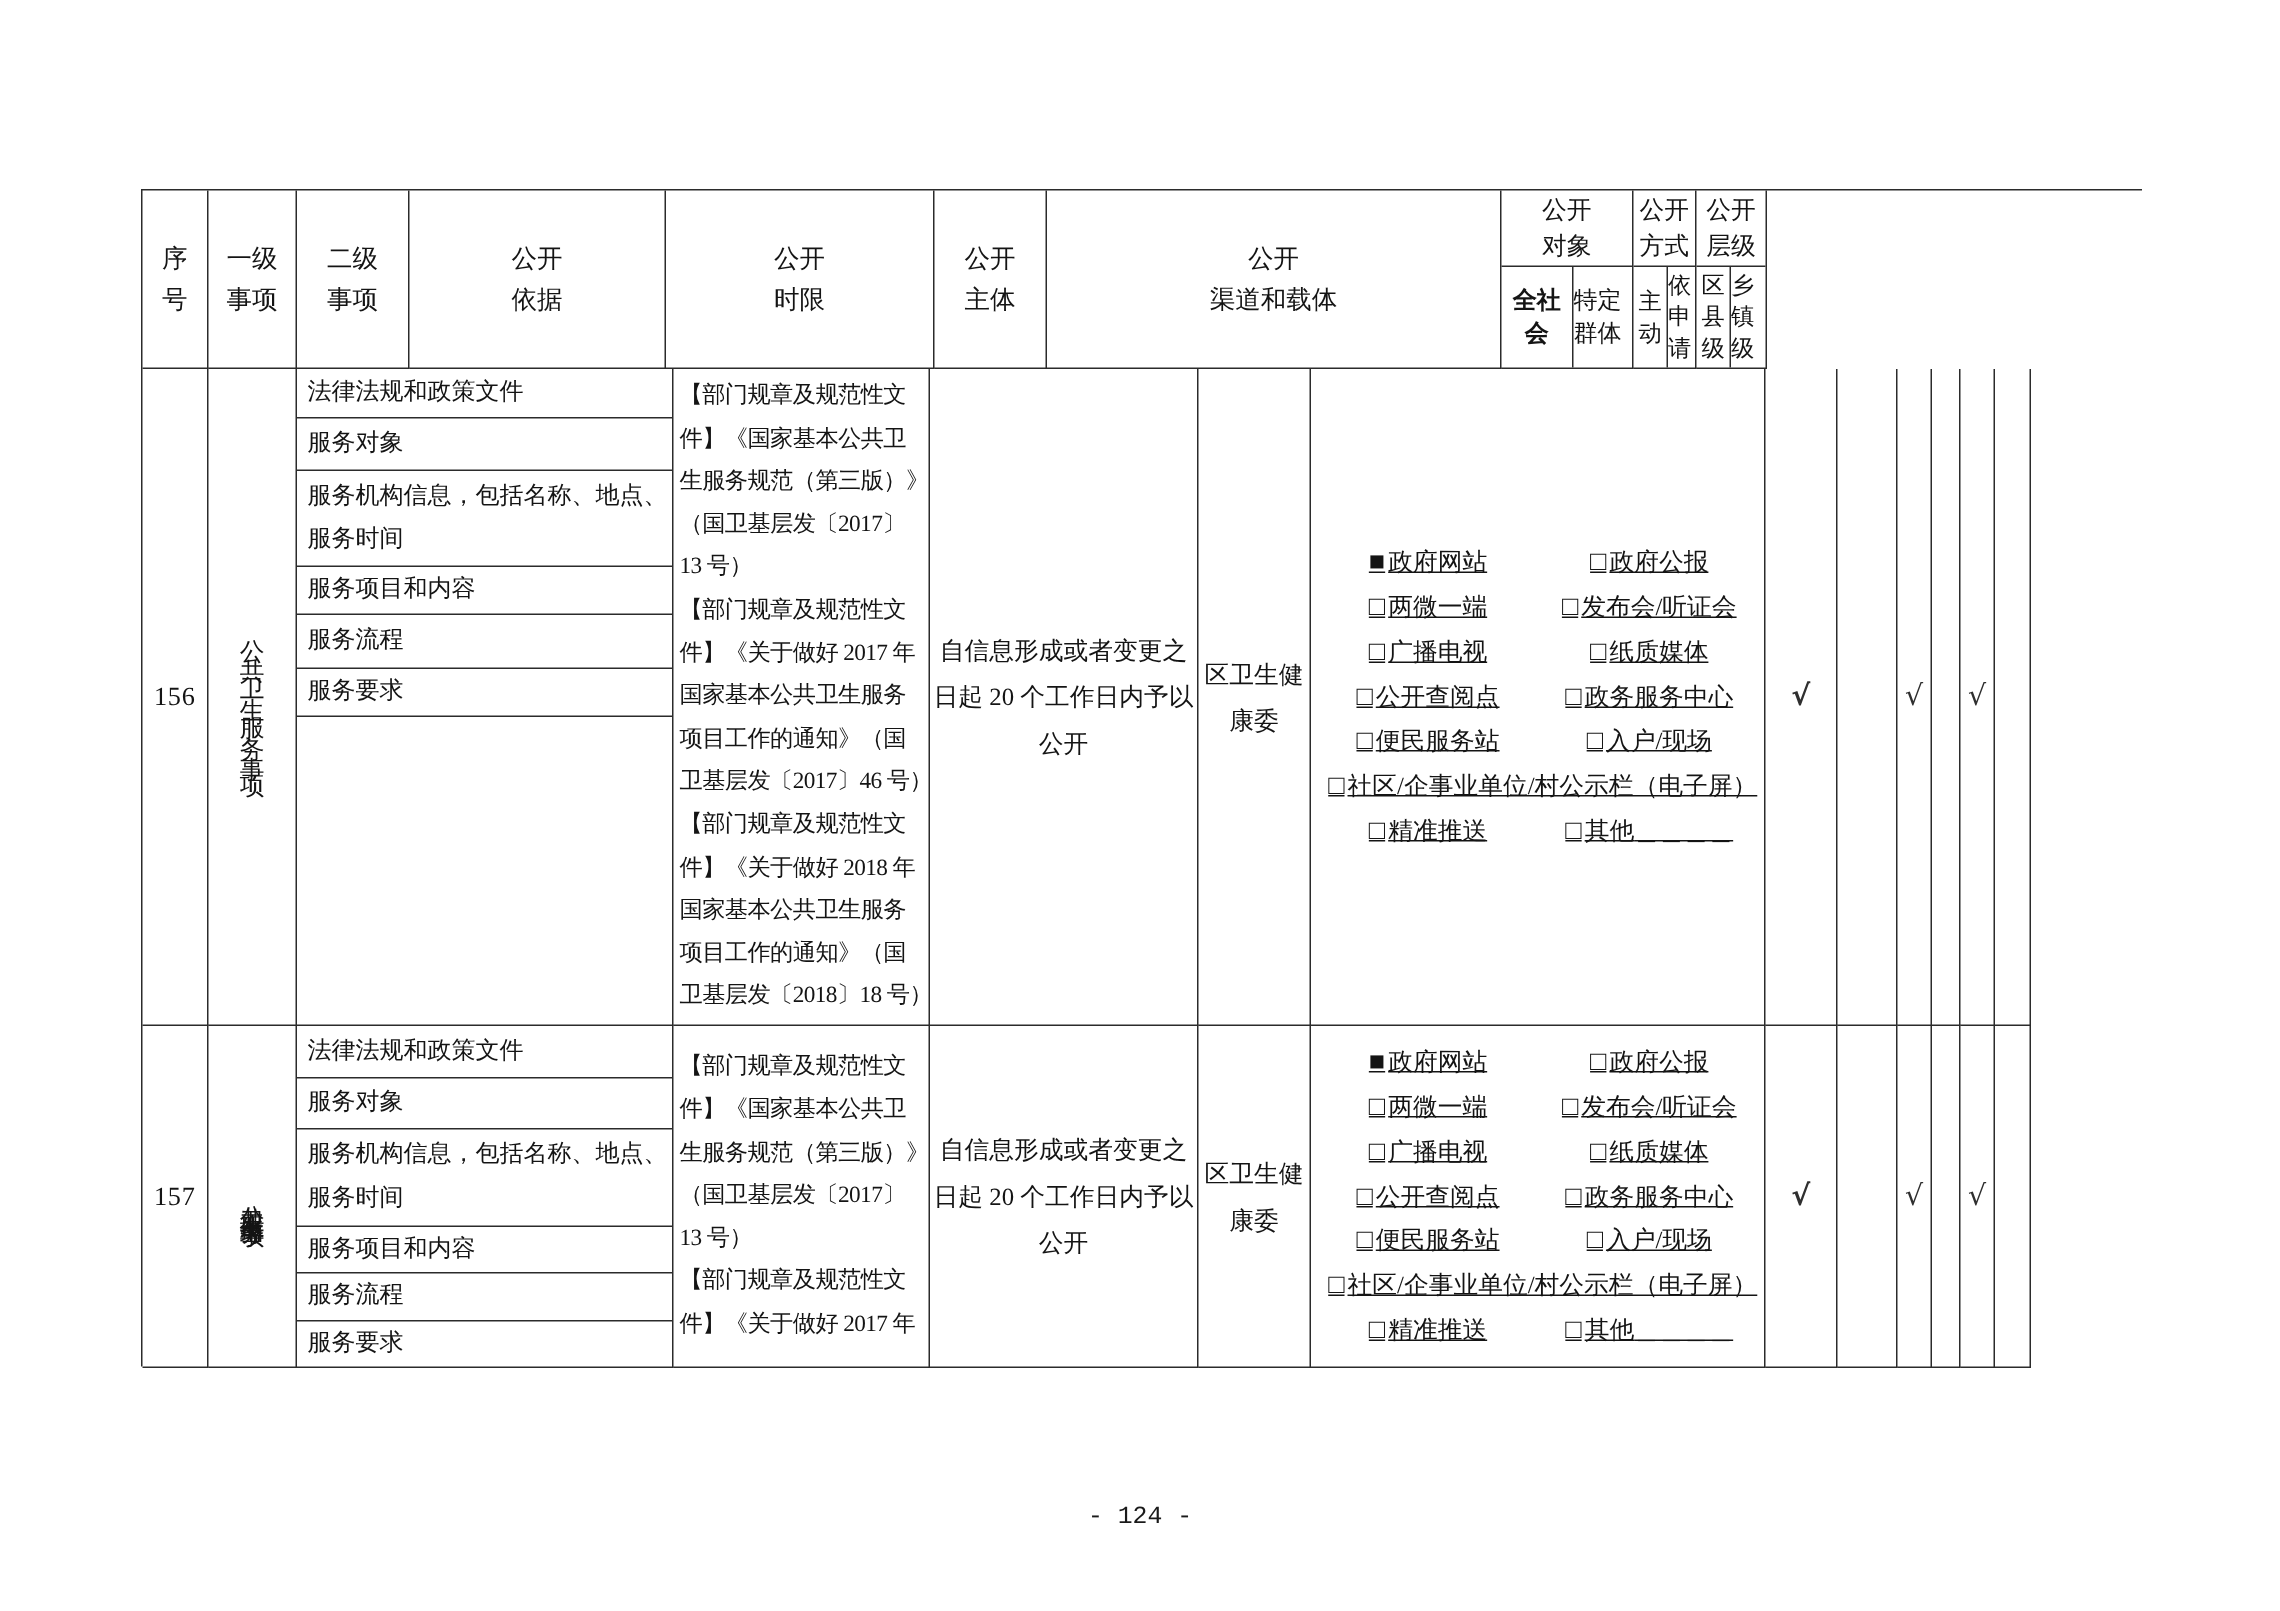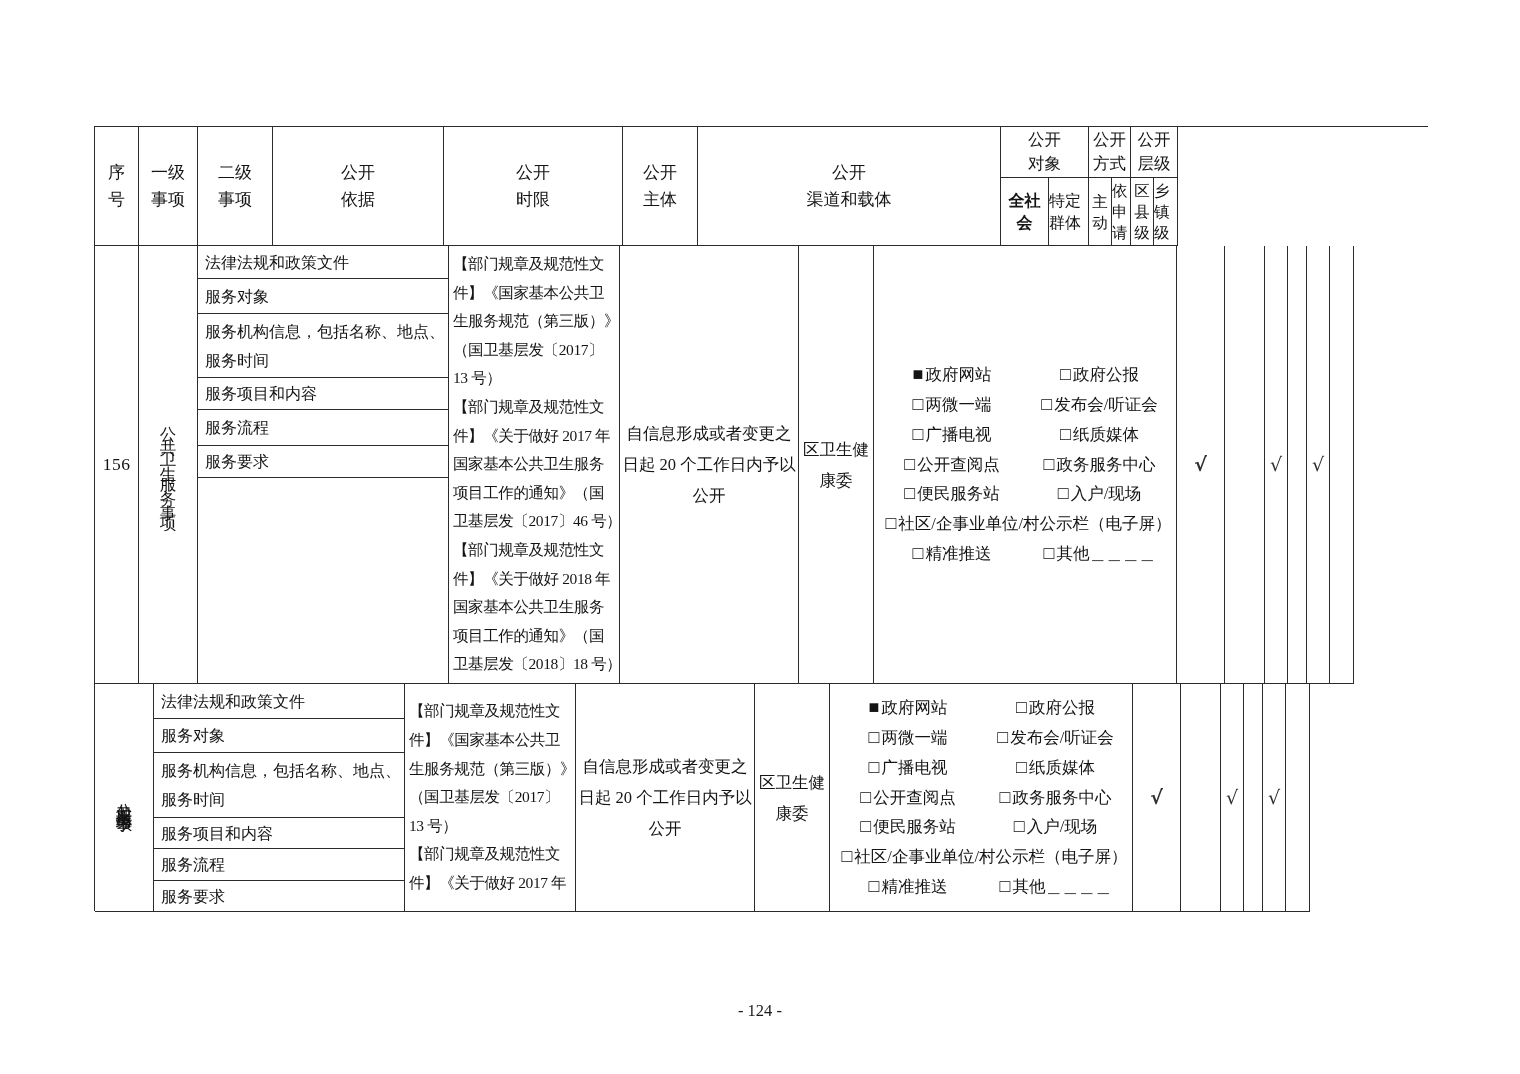"法律法规和政策文件" .citem { font-family: none -> Liberation Mono, monospace }
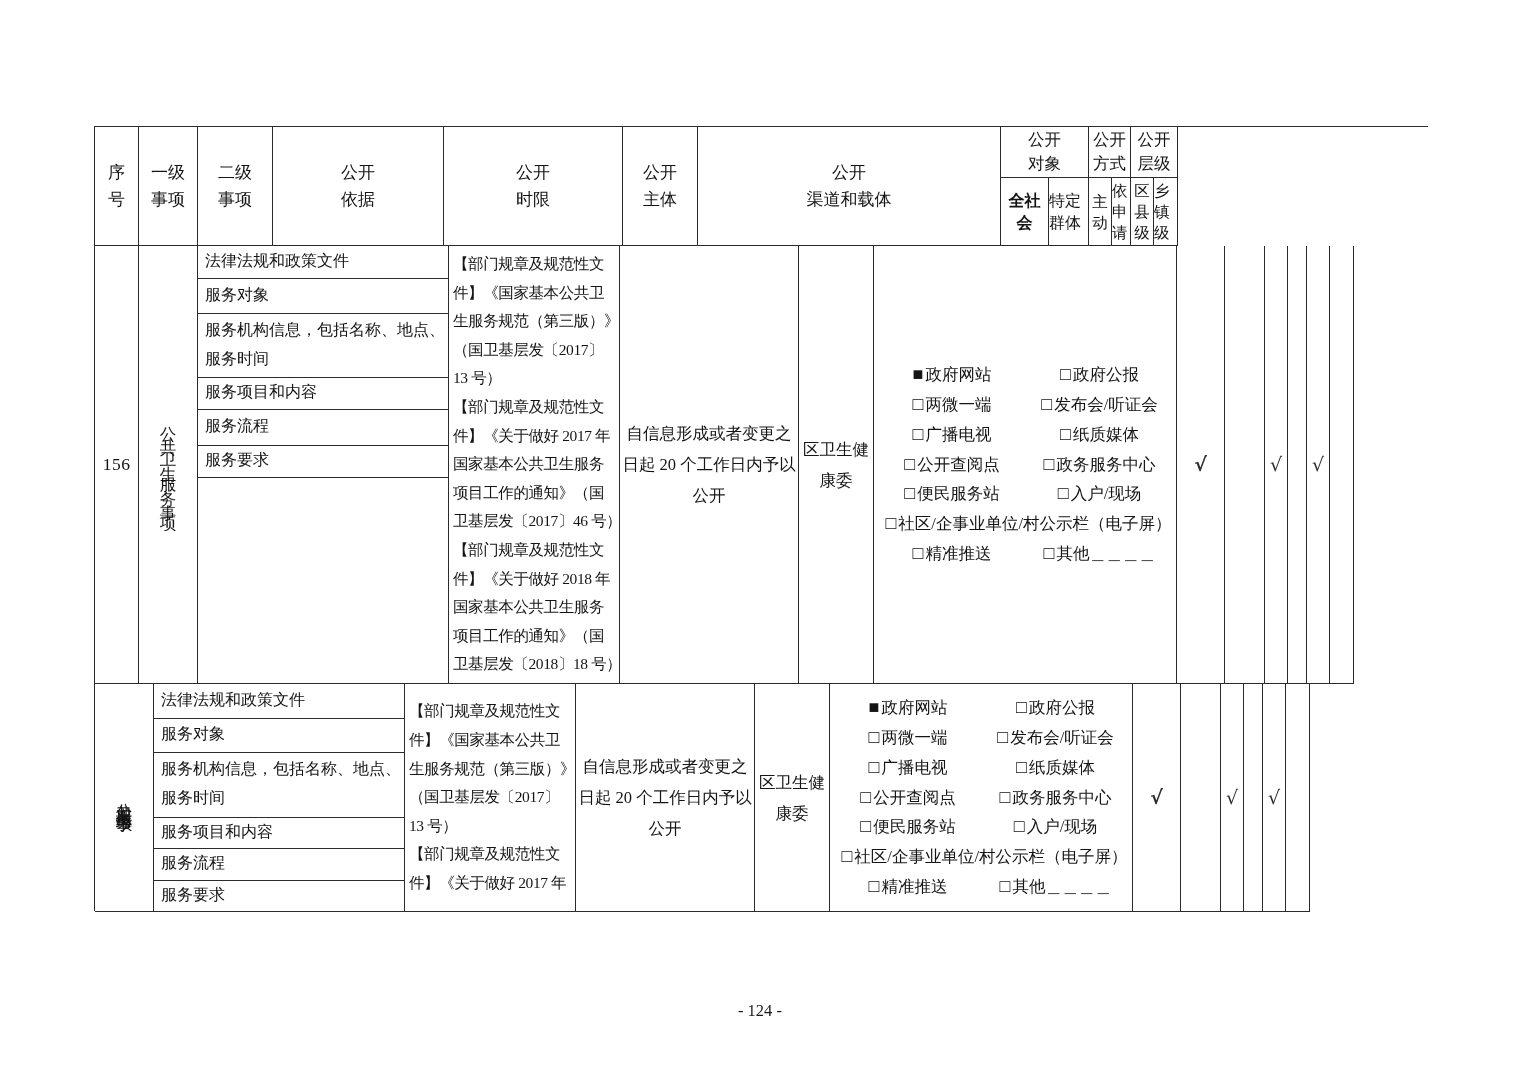"■政府网站" .channels { text-decoration: none -> underline }
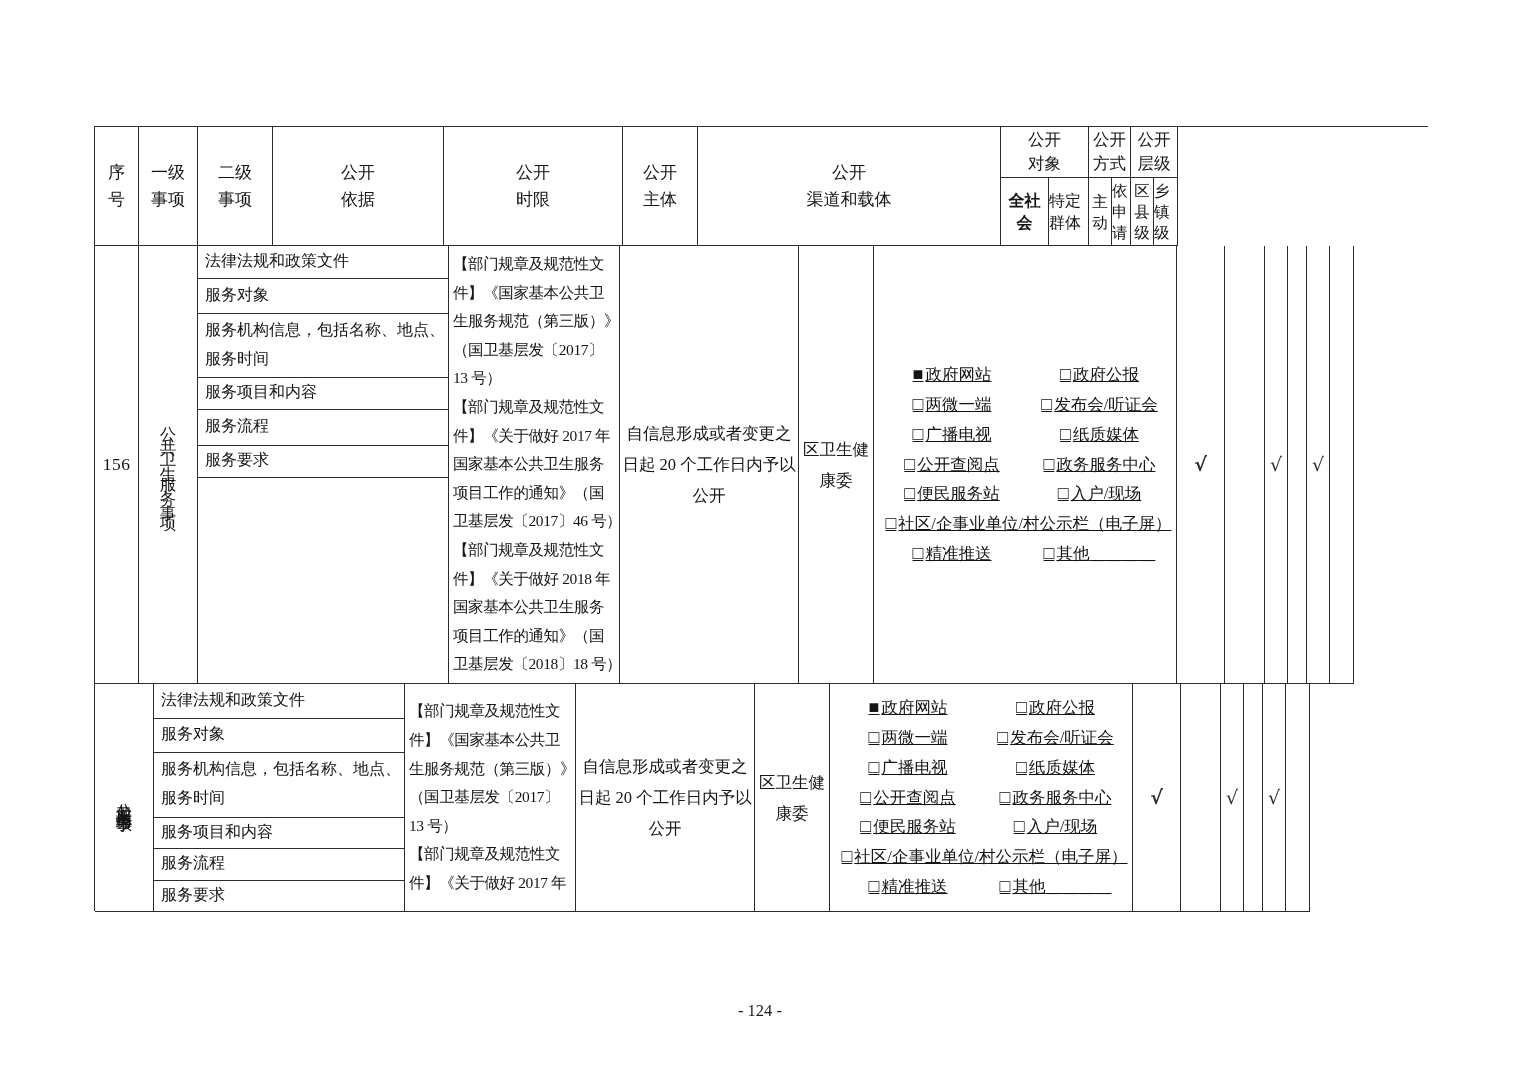"157" div.cell { html: none -> <div>157</div> }
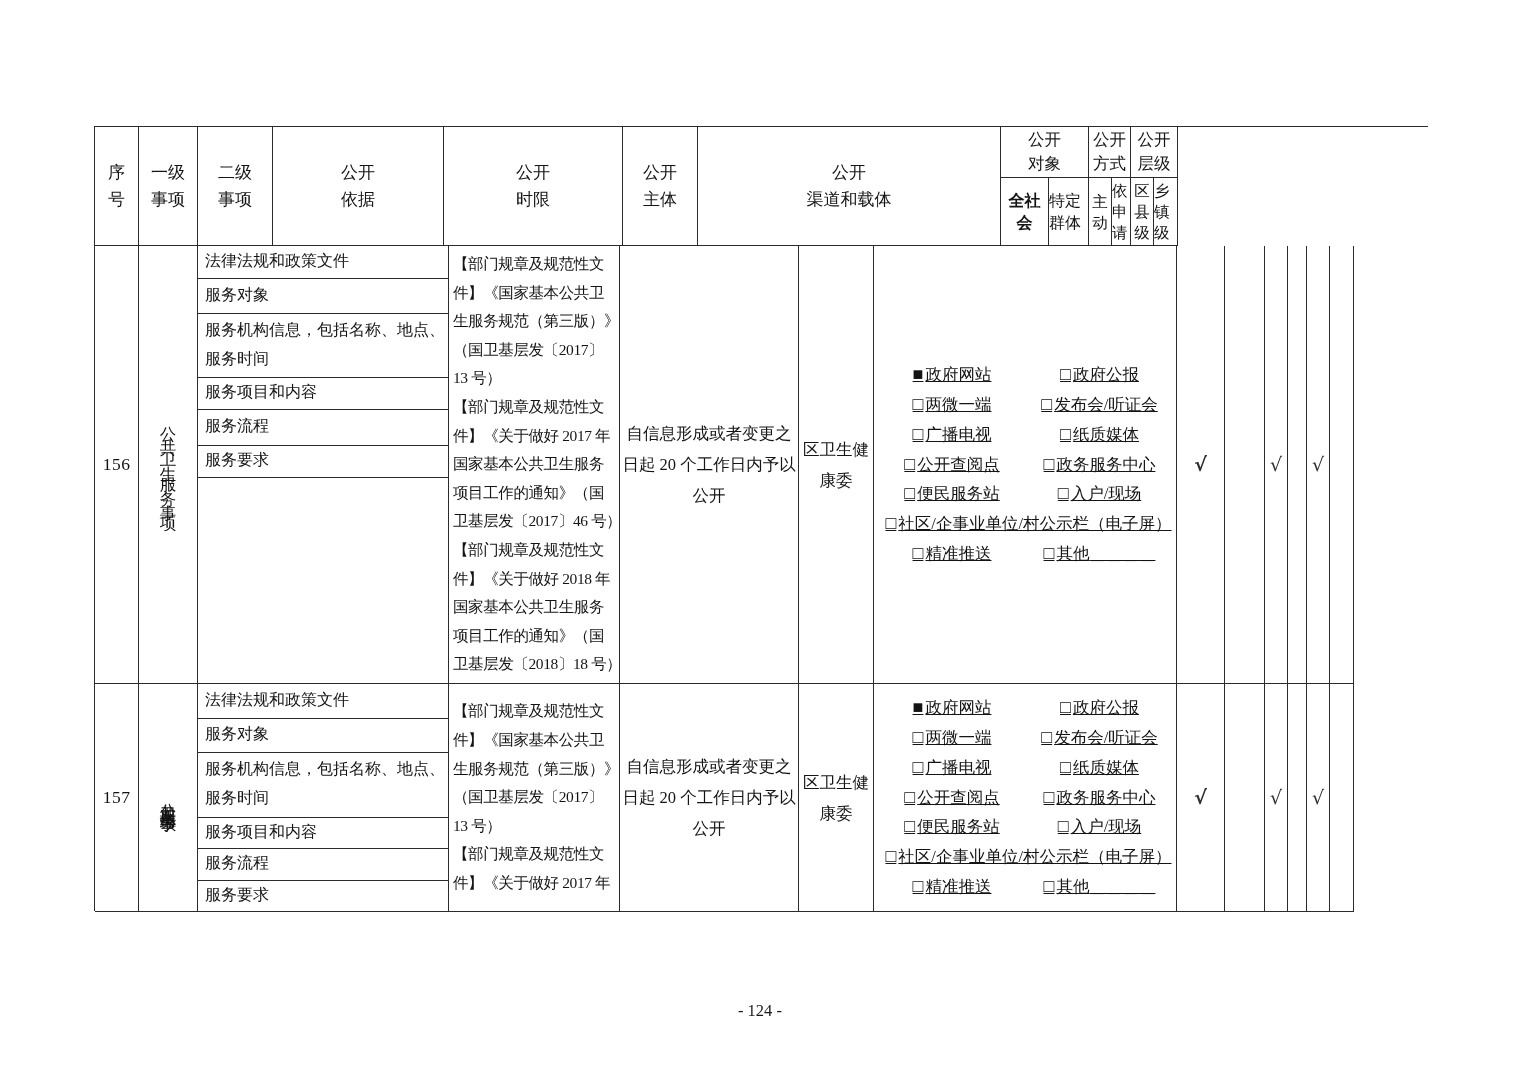"- 124 -" .footer { font-family: none -> Liberation Mono, monospace }
